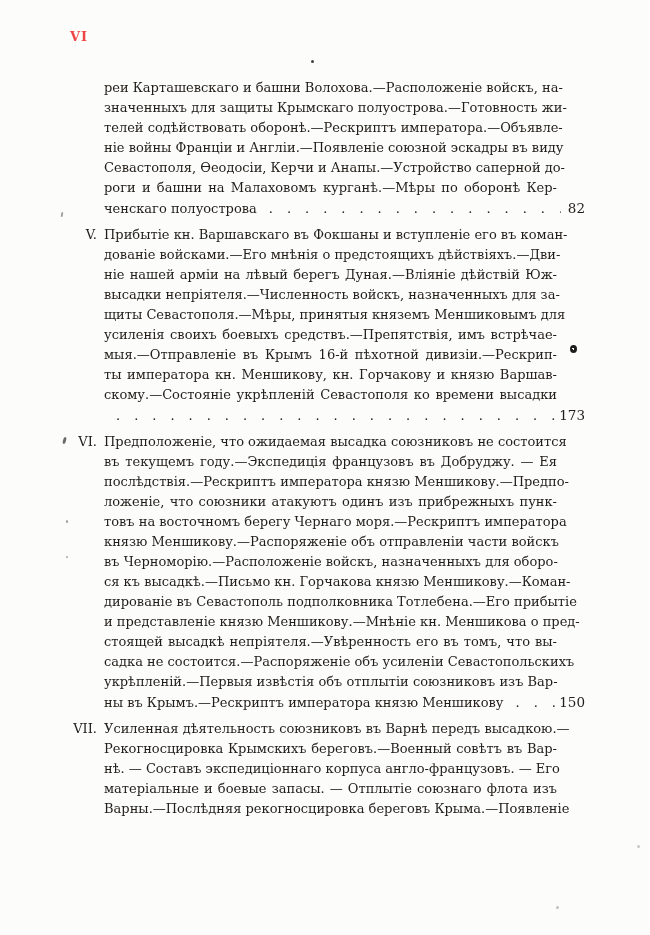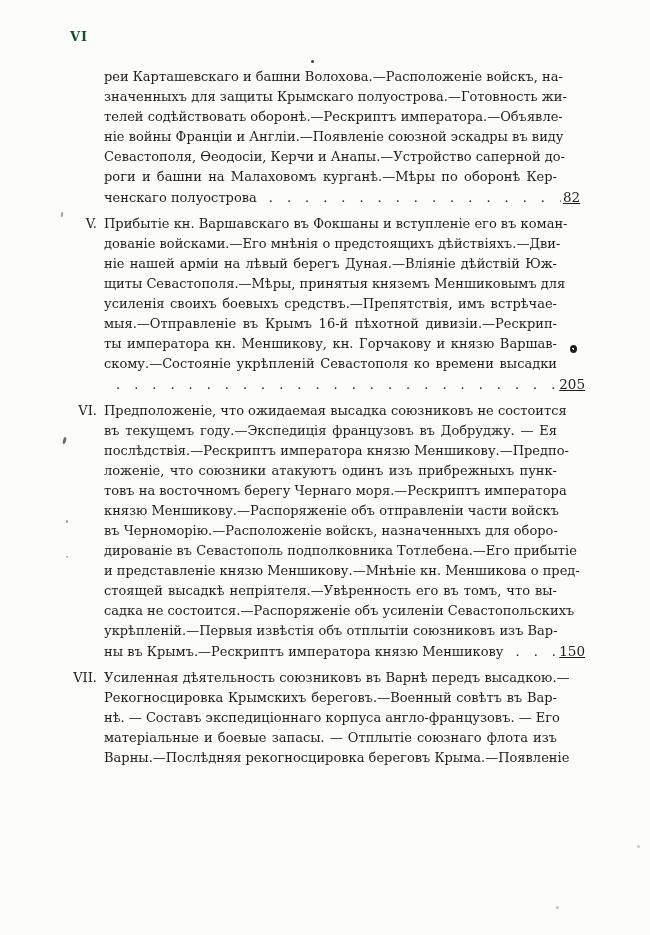"VI" .folio { color: #14532d -> #ef4444 }
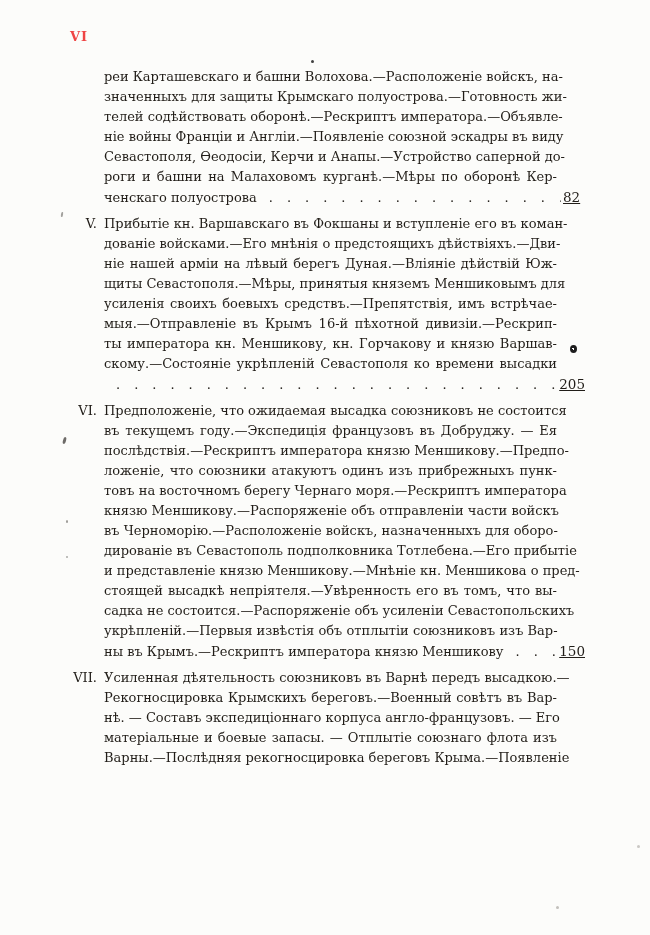"реи Карташевскаго и башни" .toc { top: 67px -> 78px }
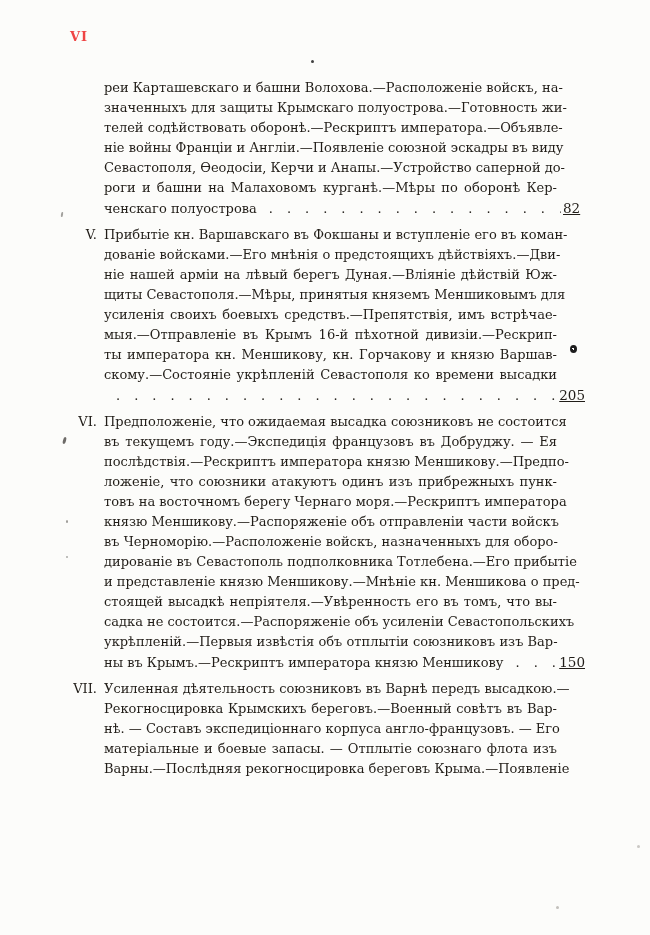"82" .pref { text-align: none -> right; text-decoration: underline -> none }
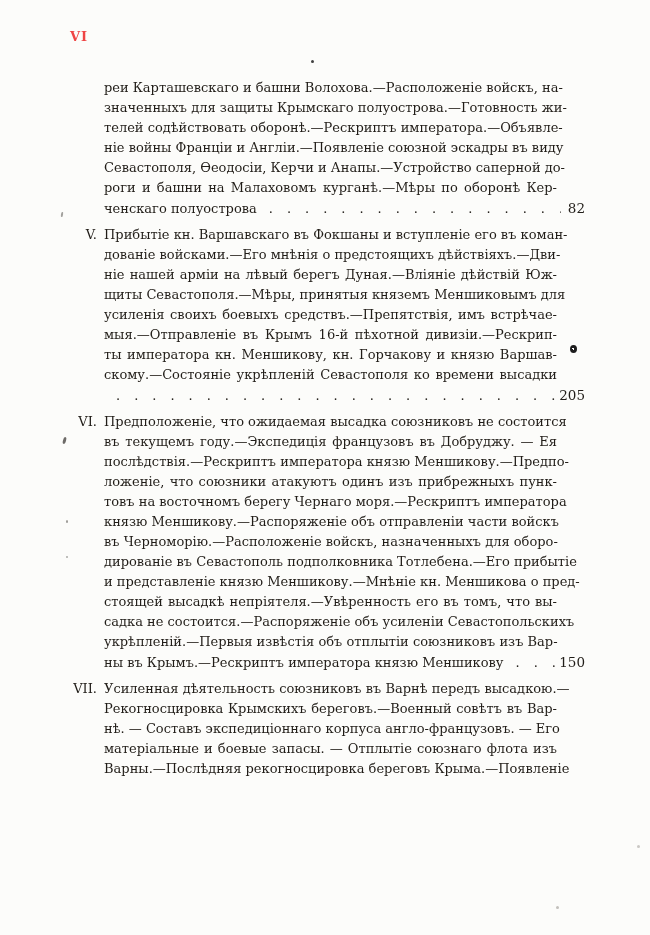"высадки непріятеля.—Численность войскъ," div.line { html: none -> <div>высадки непріятеля.—Численность войскъ, назначенныхъ для за-</div> }
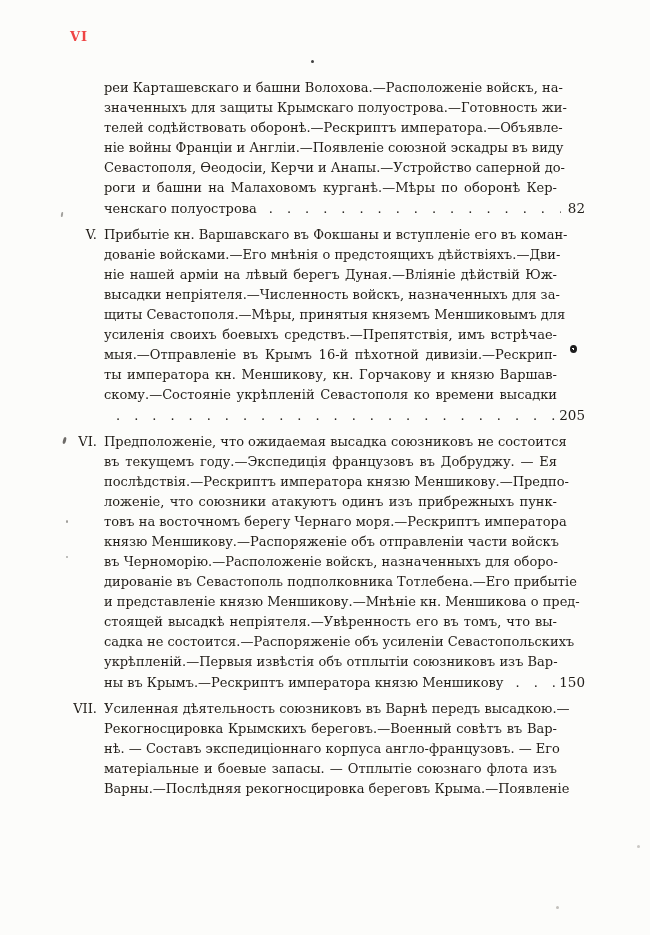"205" span.pref { text: 205 -> 173 }
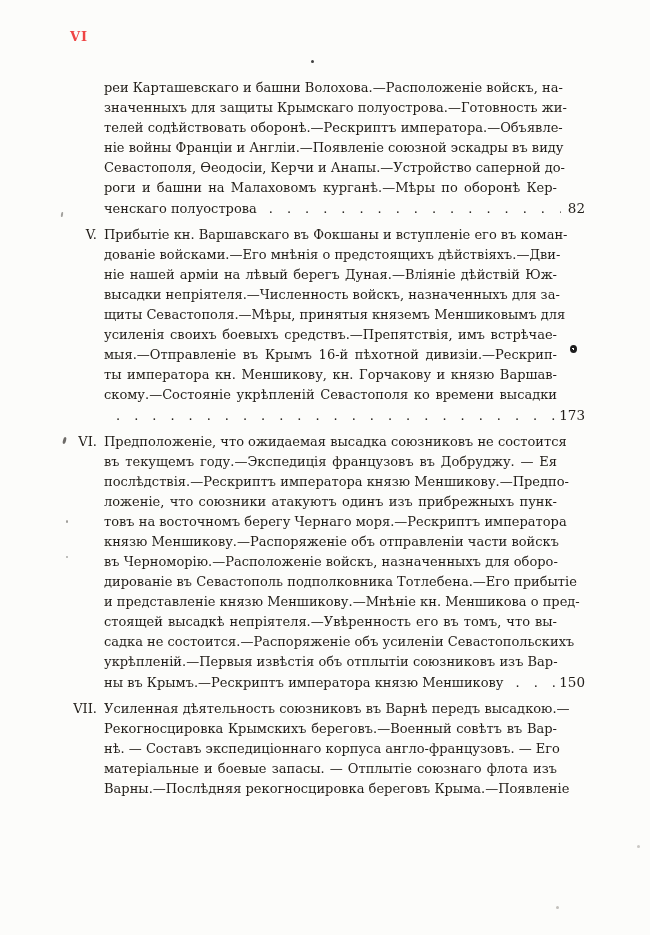"ся къ высадкѣ.—Письмо кн. Горчакова" div.line { html: none -> <div>ся къ высадкѣ.—Письмо кн. Горчакова князю Меншикову.—Коман-</div> }
